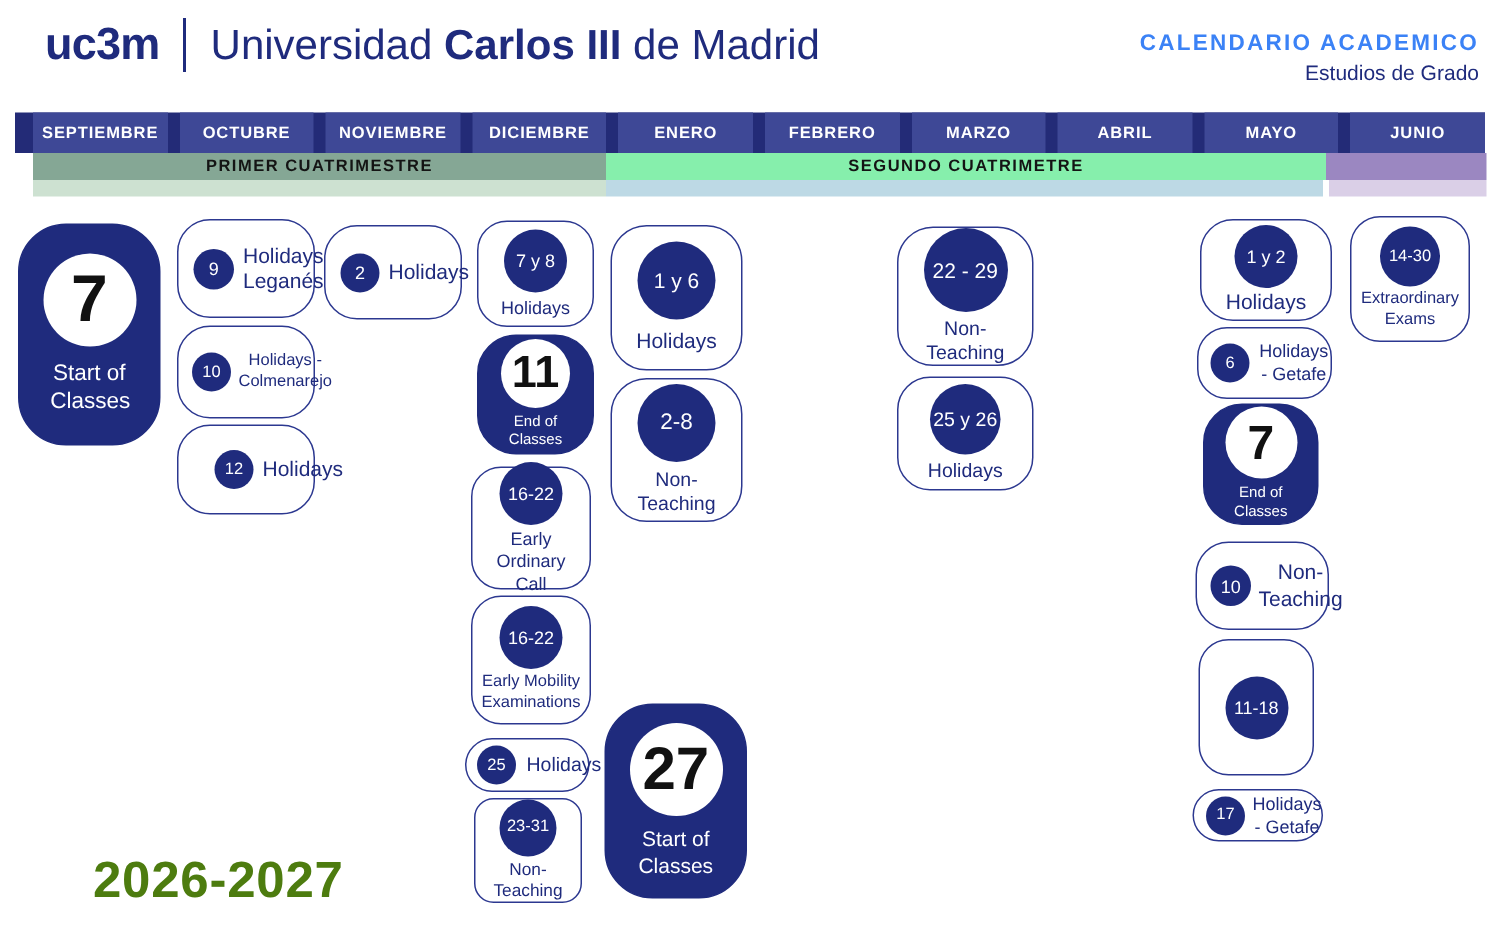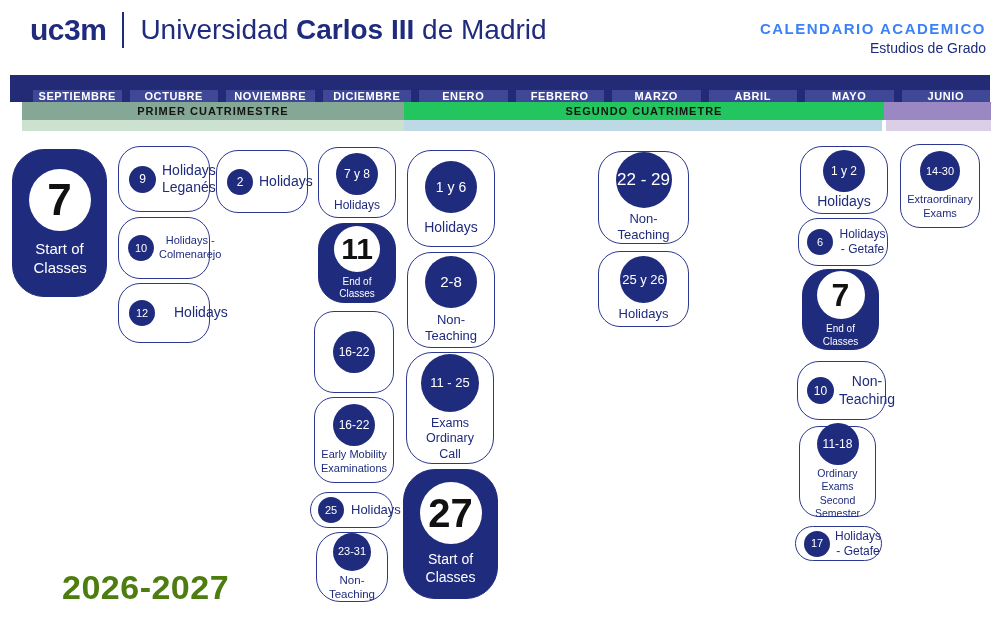"SEPTIEMBRE" .month-bar { align-items: flex-end -> none; padding-left: 23px -> 12px }
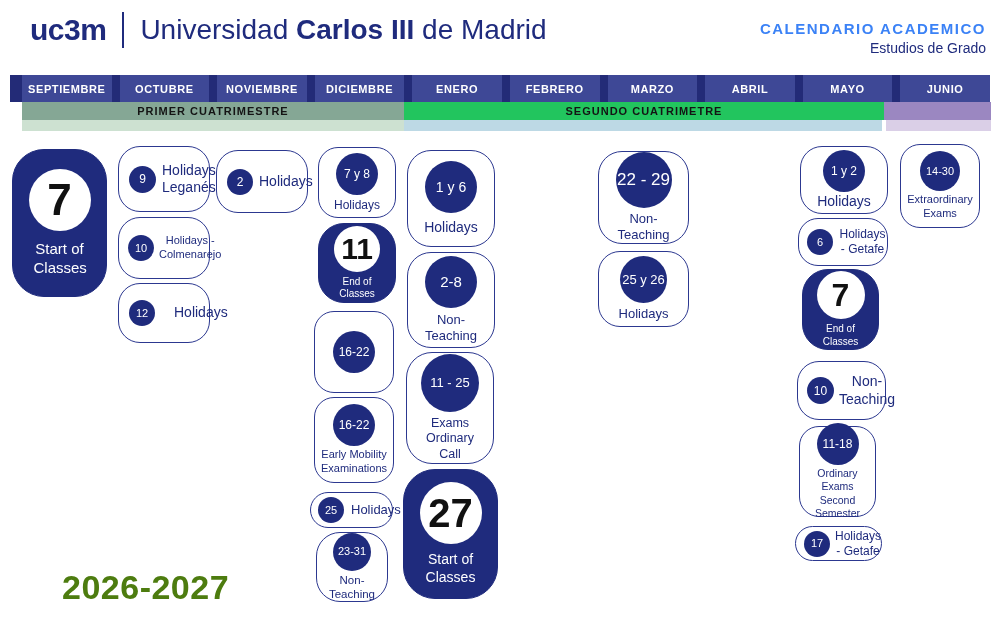"SEGUNDO CUATRIMETRE" div.sem-band { background: #22c55e -> #86efac }
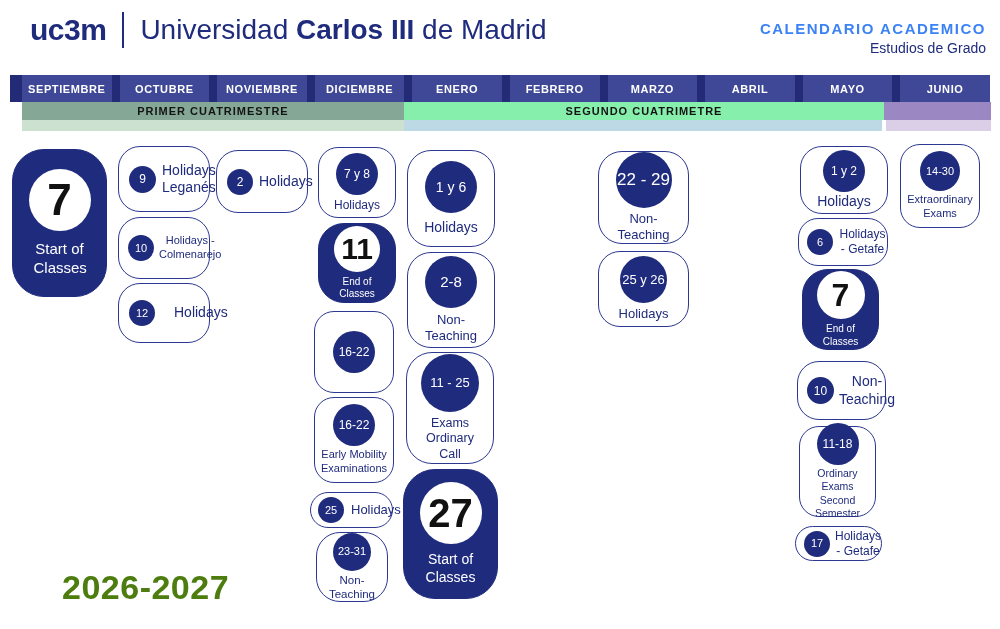"22 - 29" div.circ { font-size: 17px -> 14px }
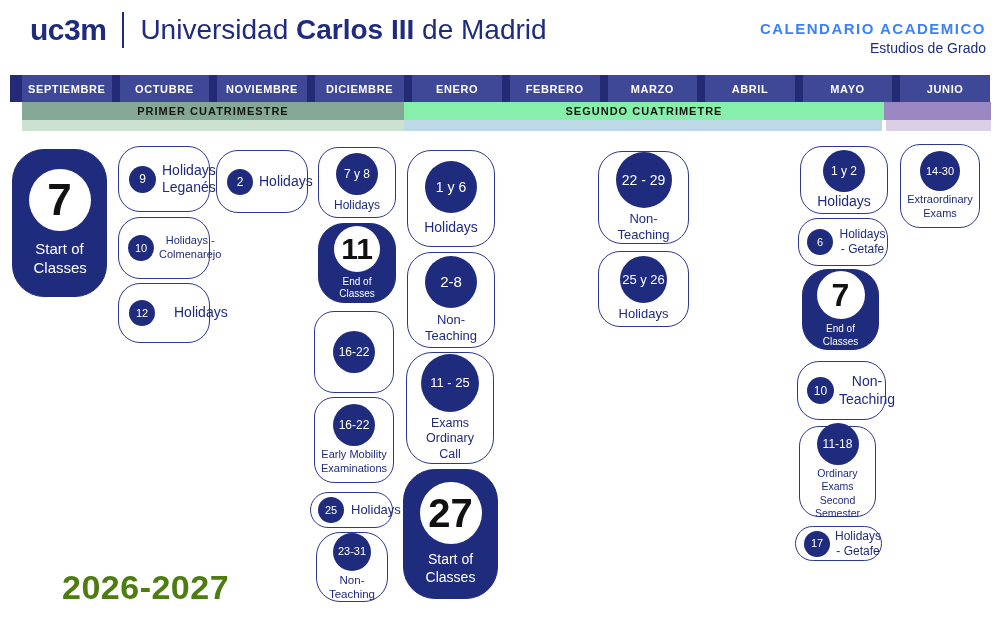"12" div.badge { gap: 19px -> 6px; padding-left: 10px -> 24px }
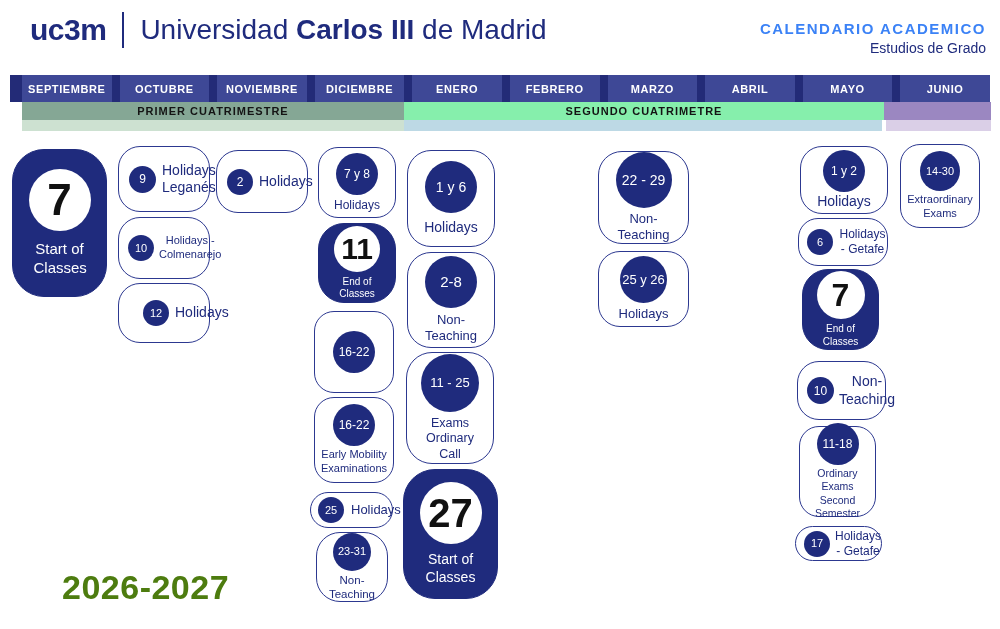"Early Ordinary Call" div.lbl { html: none -> <div>Early Ordinary Call</div> }
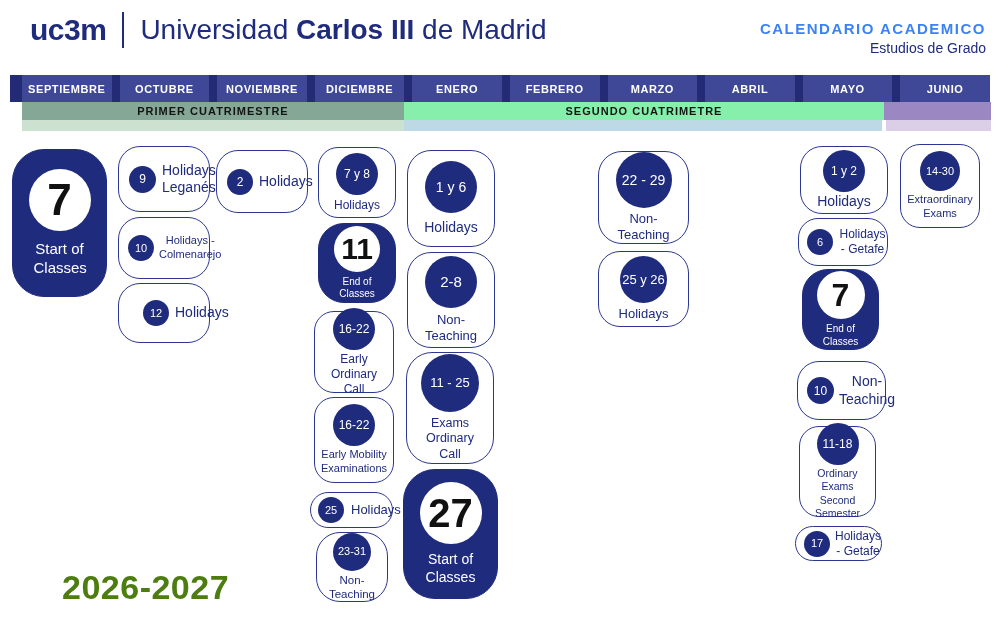"11 - 25" div.badge { html: <div> <div>11 - 25</div> <div>Exams Ordinary Call</div> </div> -> none }
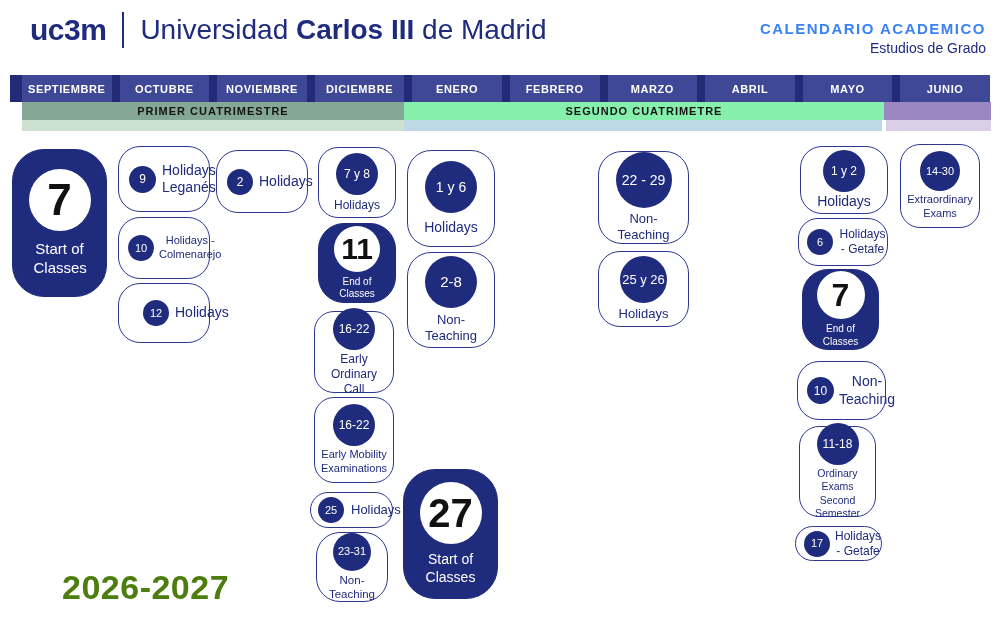"Ordinary Exams Second Semester" div.lbl { html: <div>Ordinary Exams Second Semester</div> -> none }
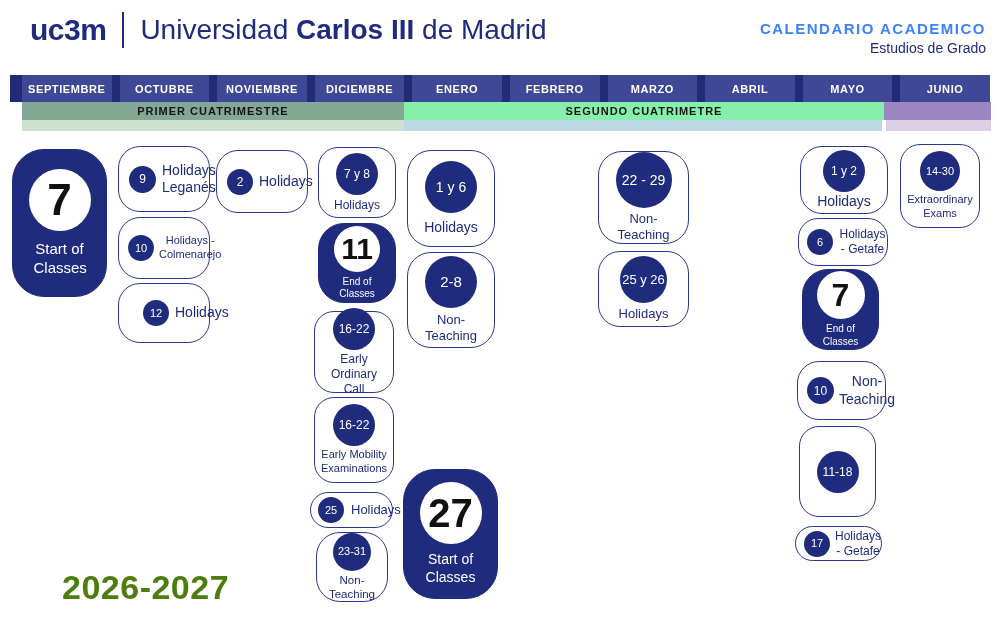"23-31" div.badge { border-radius: 24px -> 13px }
